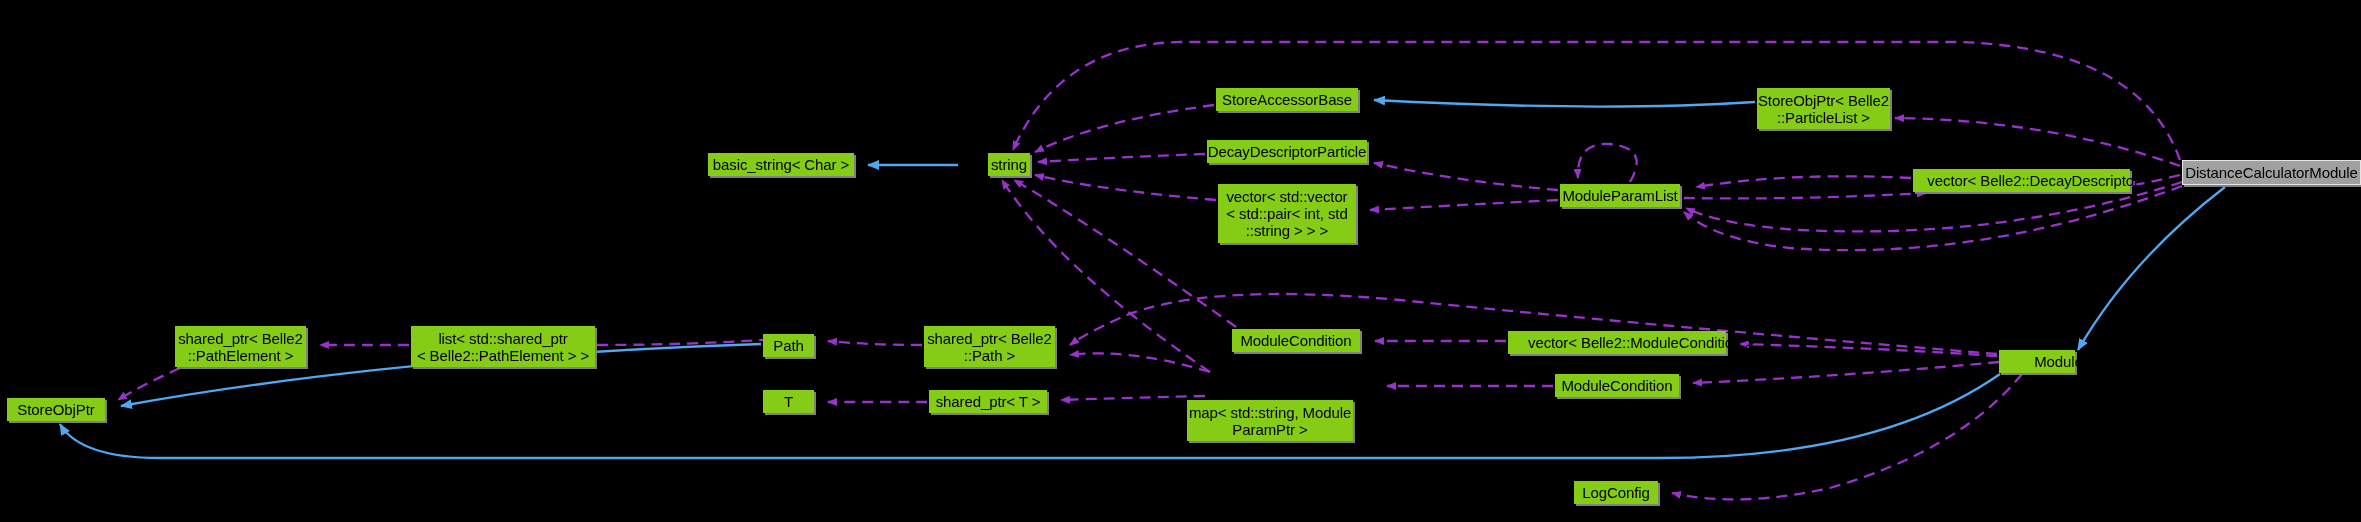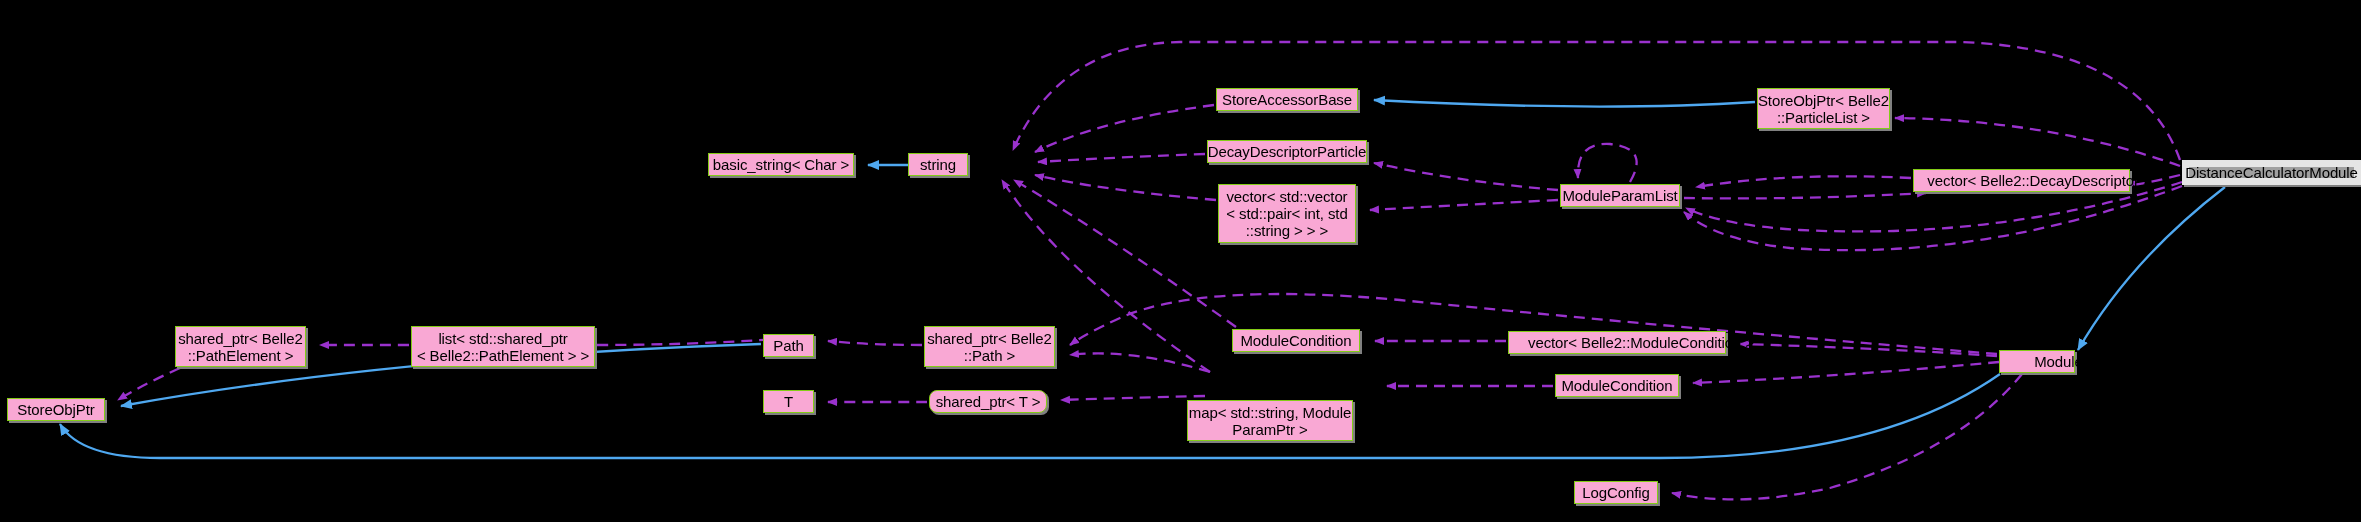"StoreAccessorBase" .node { background: #f9a8d4 -> #84cc16; border: 1px solid #84cc16 -> 3px solid #84cc16 }
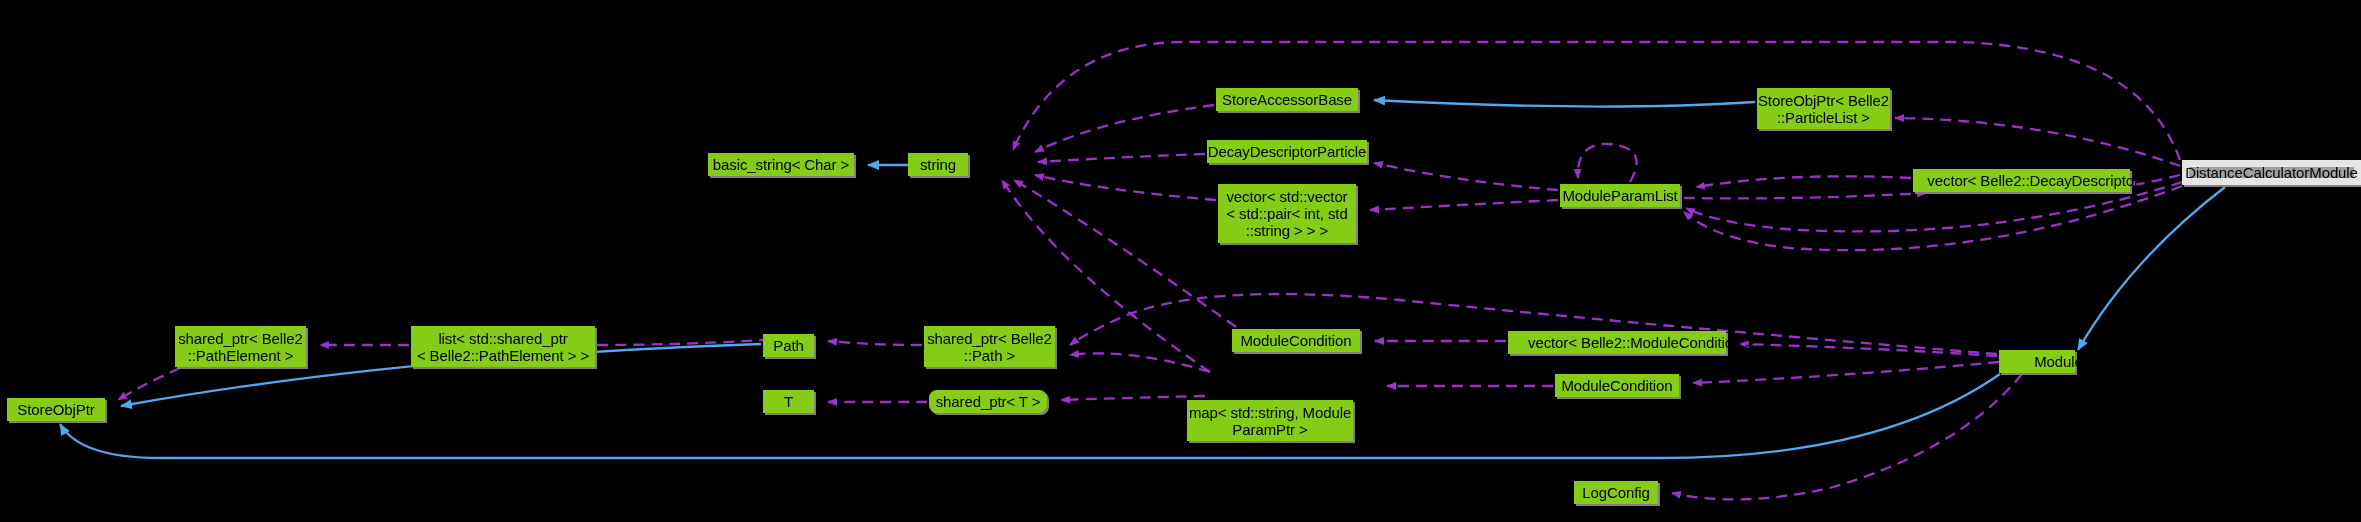"string" div.node { left: 908px -> 988px; width: 60px -> 42px }
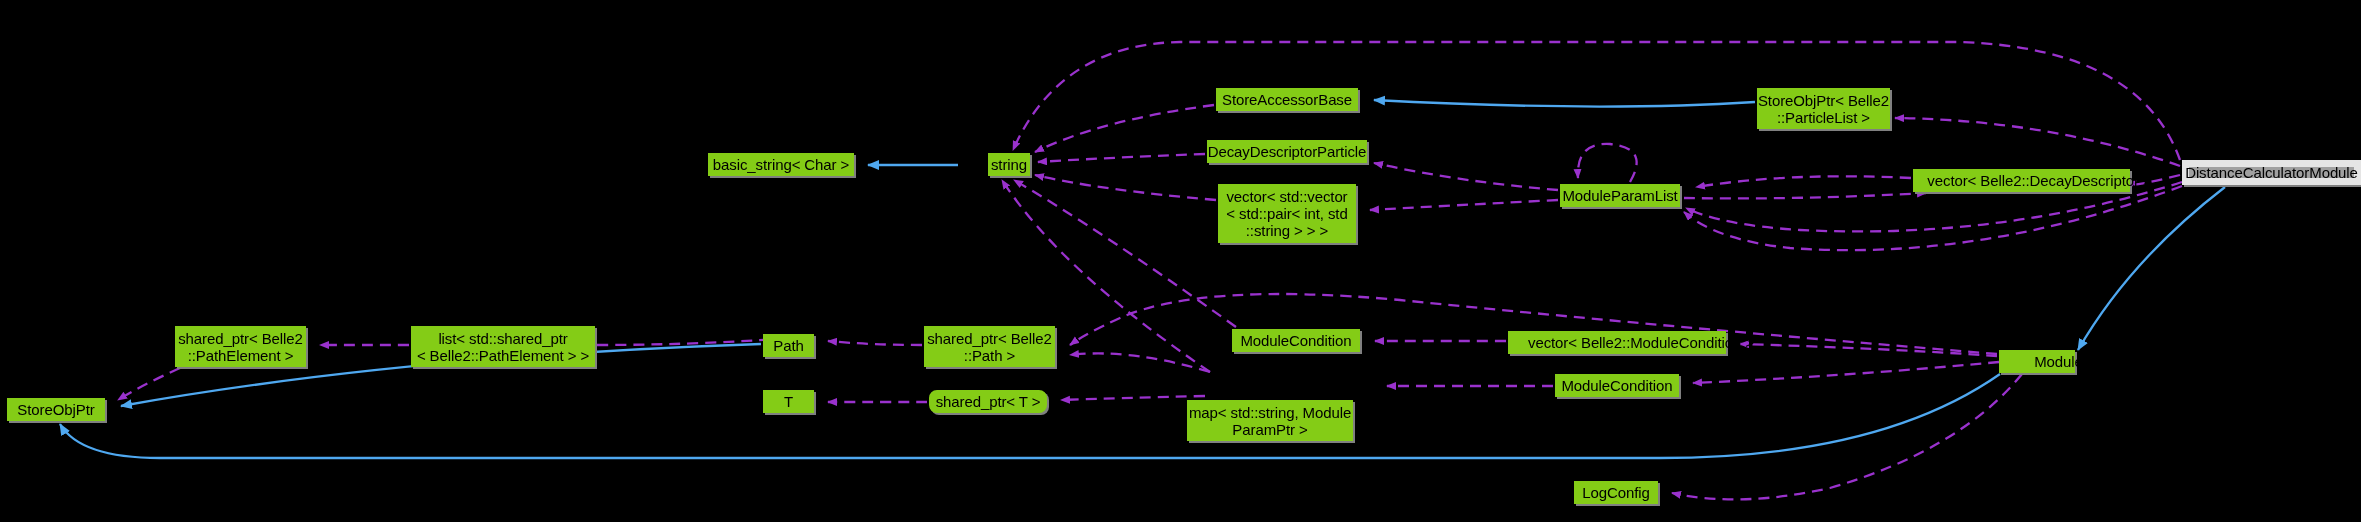"DistanceCalculatorModule" .node.current { border: 7px solid #e5e5e5 -> 1px solid #e5e5e5 }
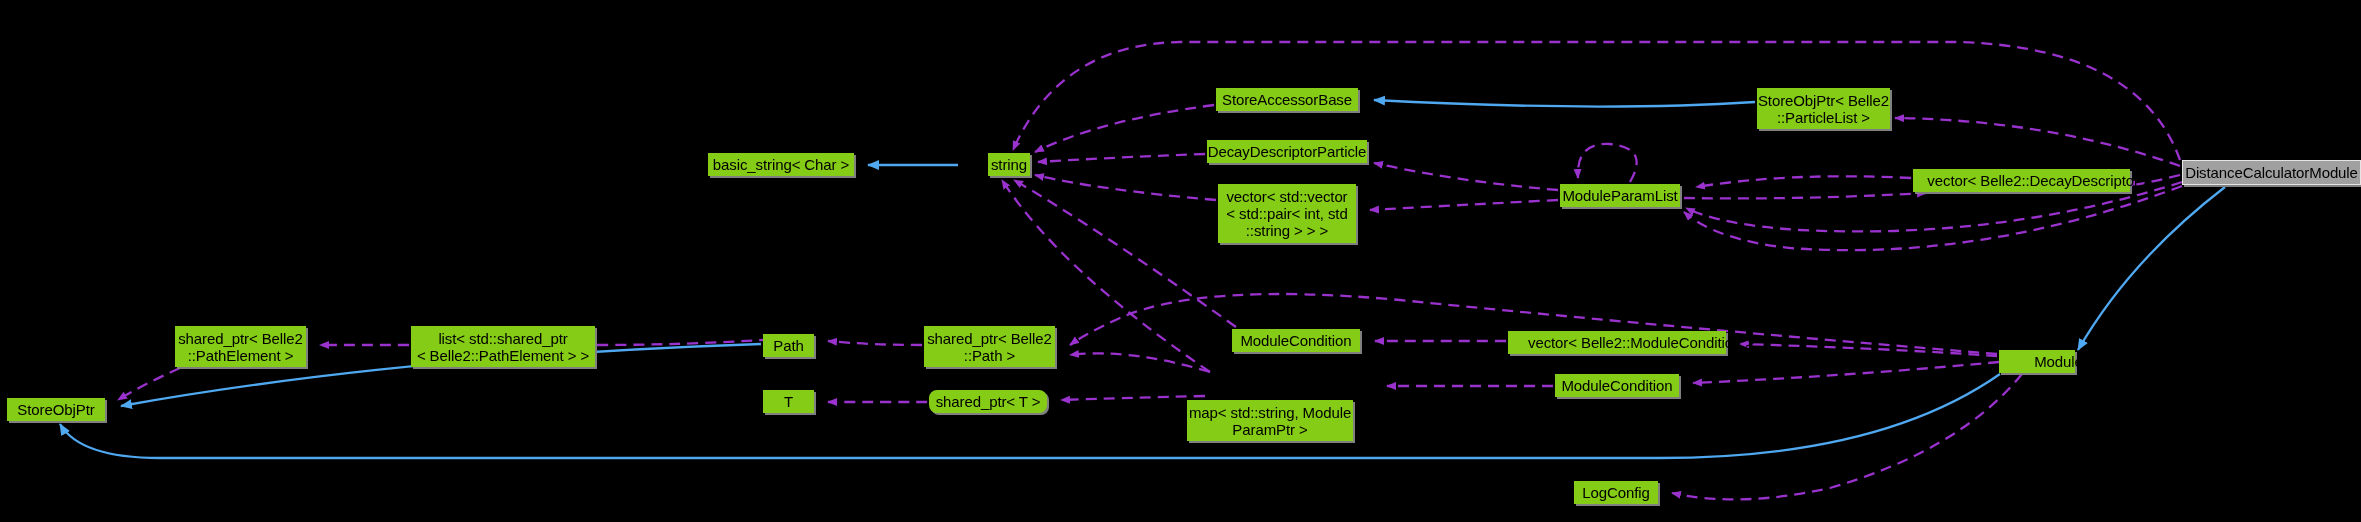"shared_ptr< T >" div.node { border-radius: 8px -> none }
